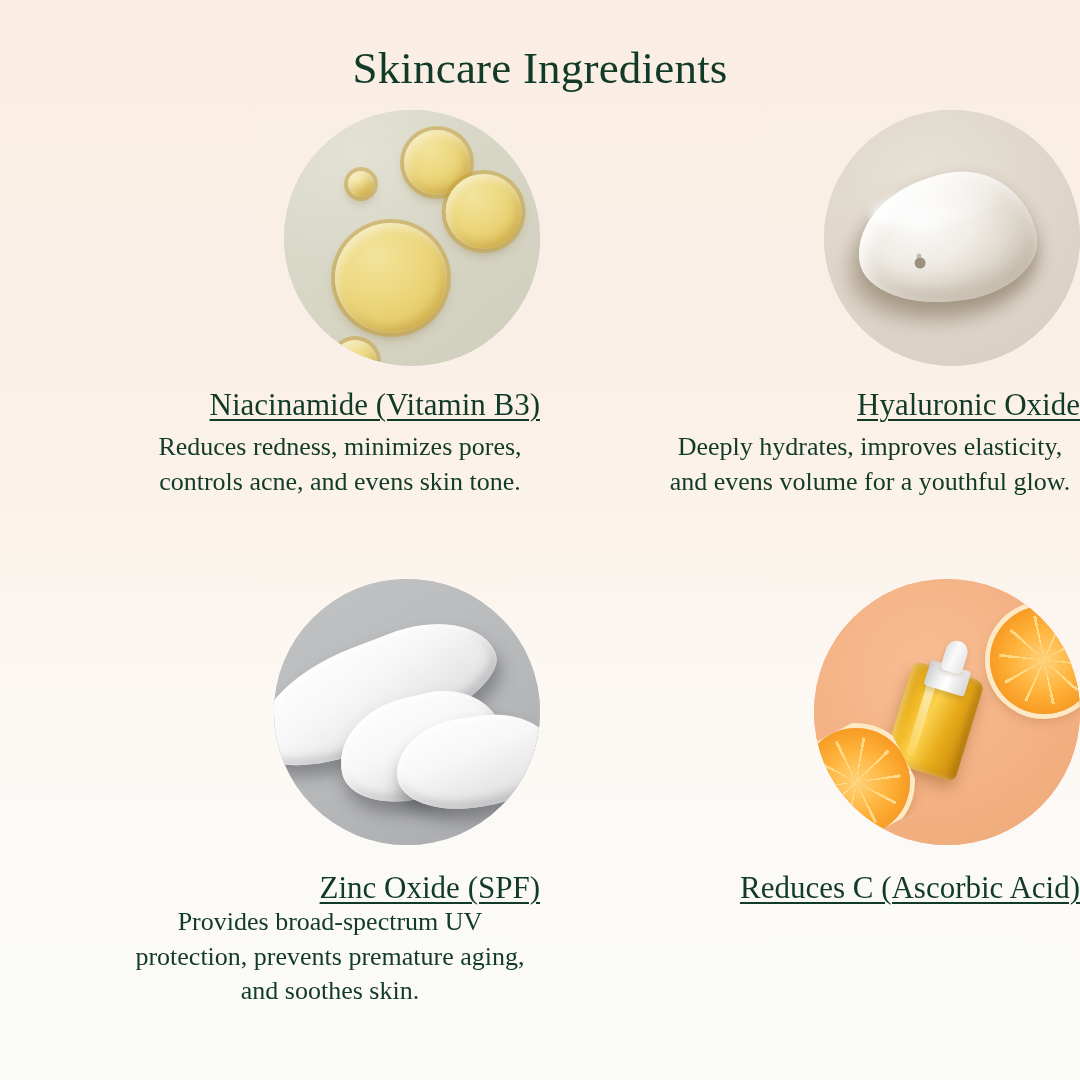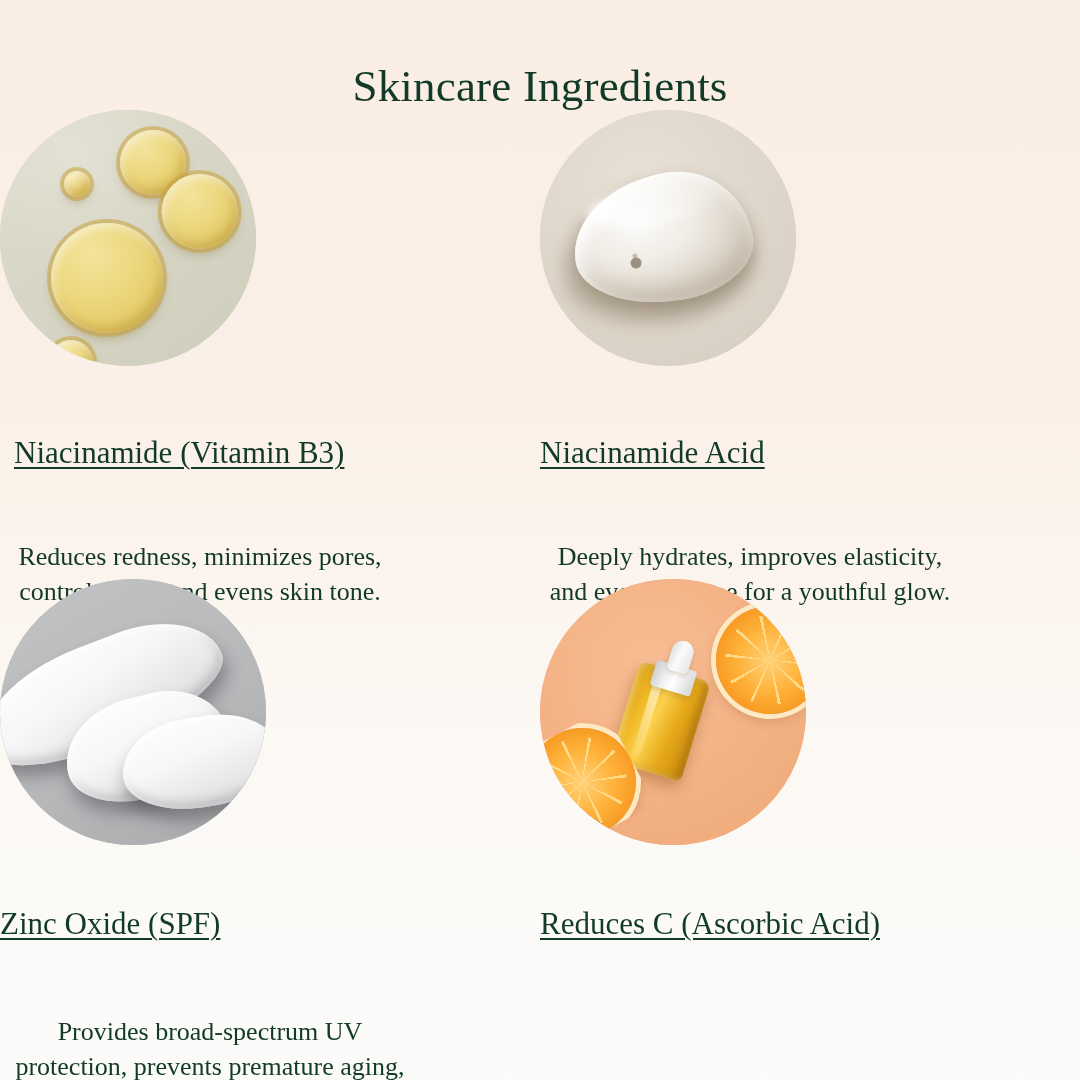"Skincare Ingredients" .page-title { padding-top: 64px -> 46px }
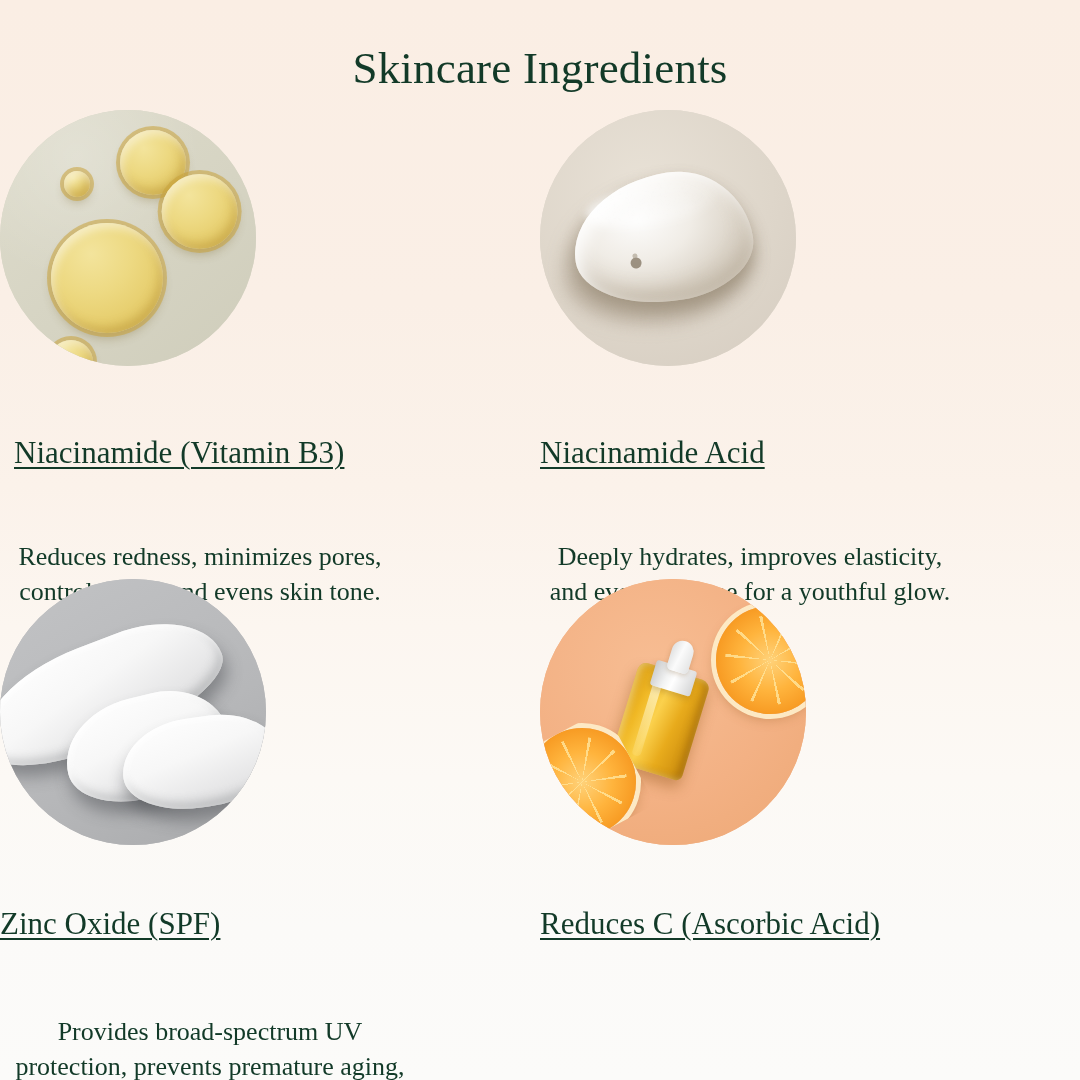"Niacinamide (Vitamin B3)" .card { align-items: flex-start -> flex-end; gap: 48px -> none }
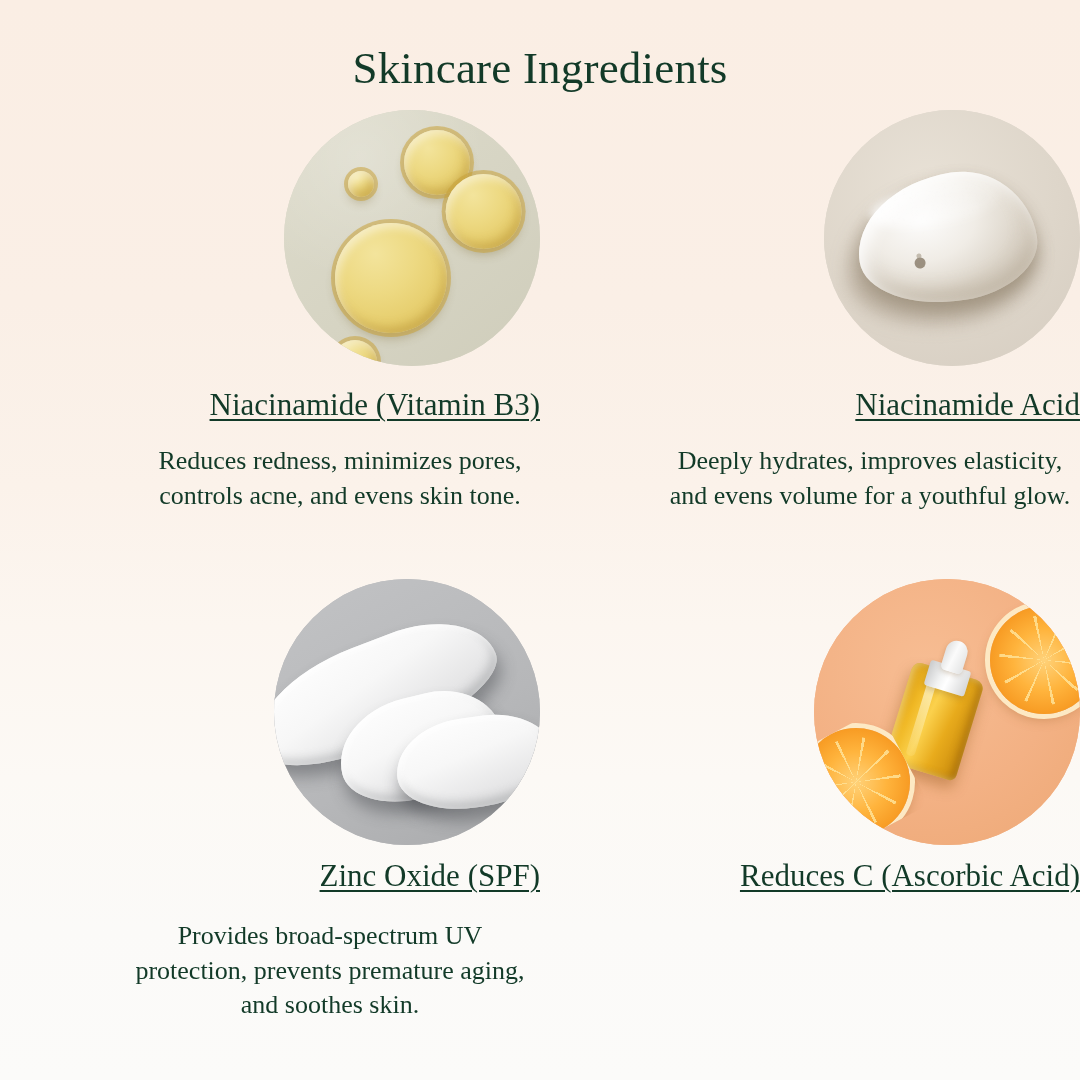"Niacinamide Acid" div.heading { text: Niacinamide Acid -> Hyaluronic Oxide }
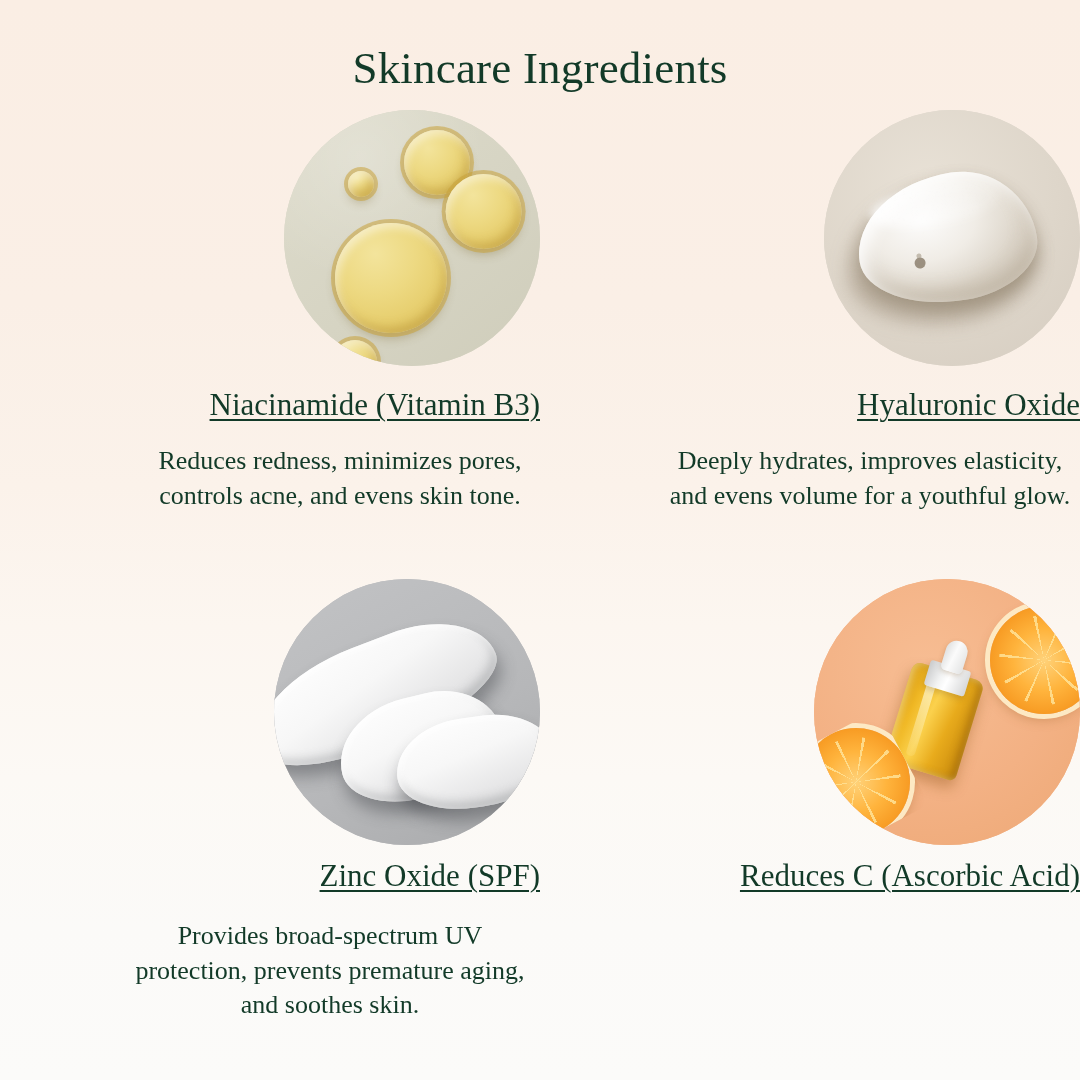"Reduces redness, minimizes pores," .desc { margin-top: 22px -> 8px }
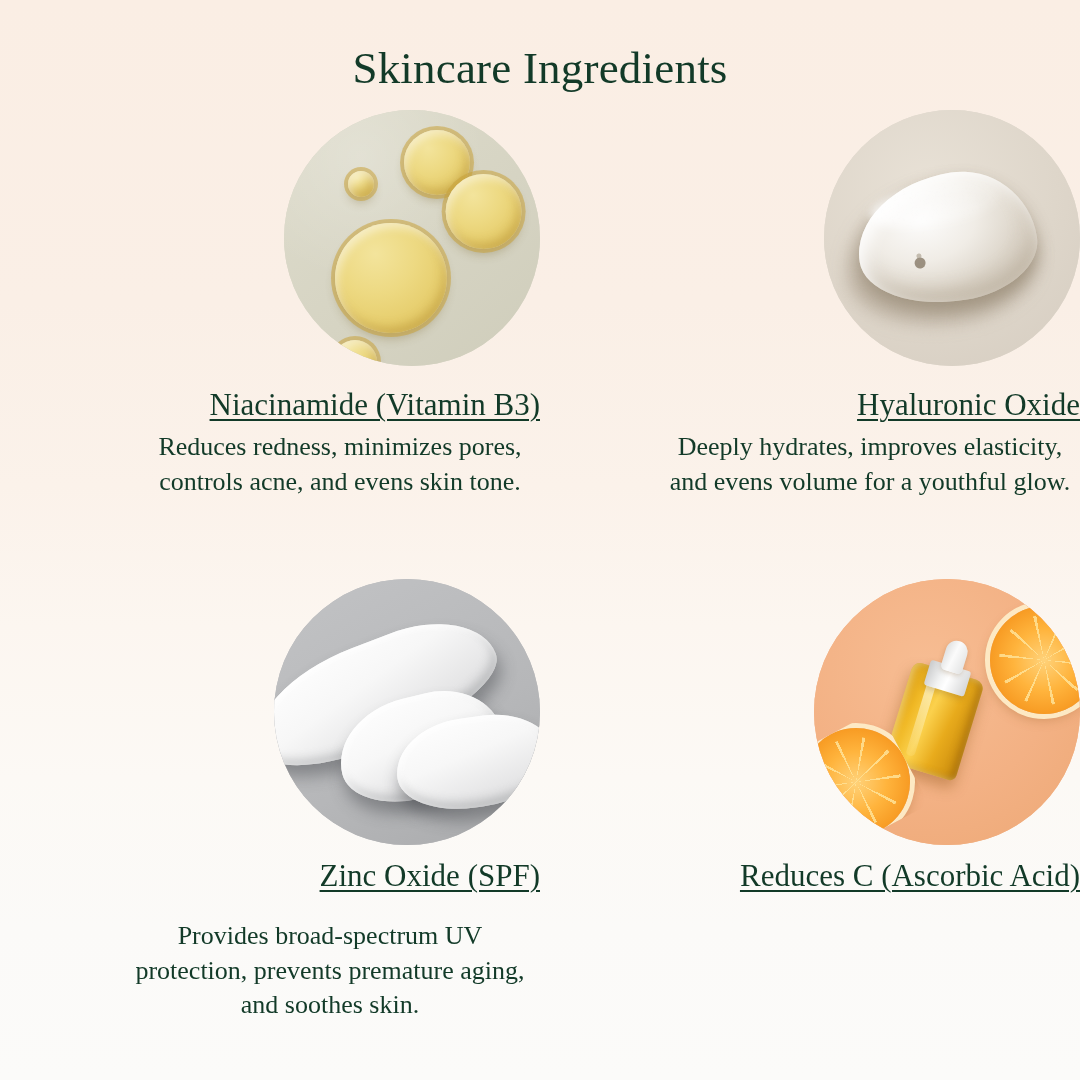"Zinc Oxide (SPF)" .card.row2 .heading { margin-top: 14px -> 26px }
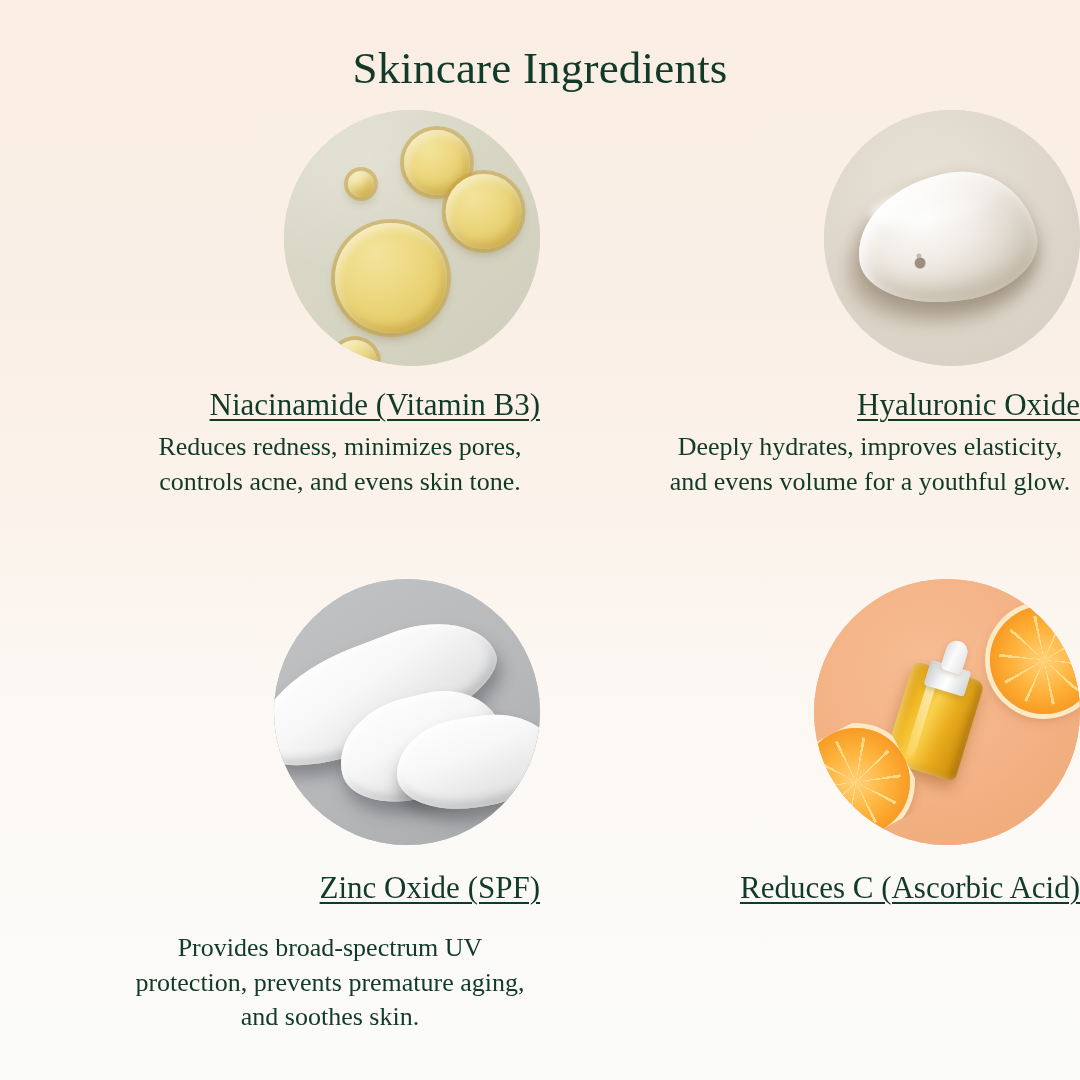"Provides broad-spectrum UV protection," .card.row2 .desc { margin-top: 26px -> 0 }
